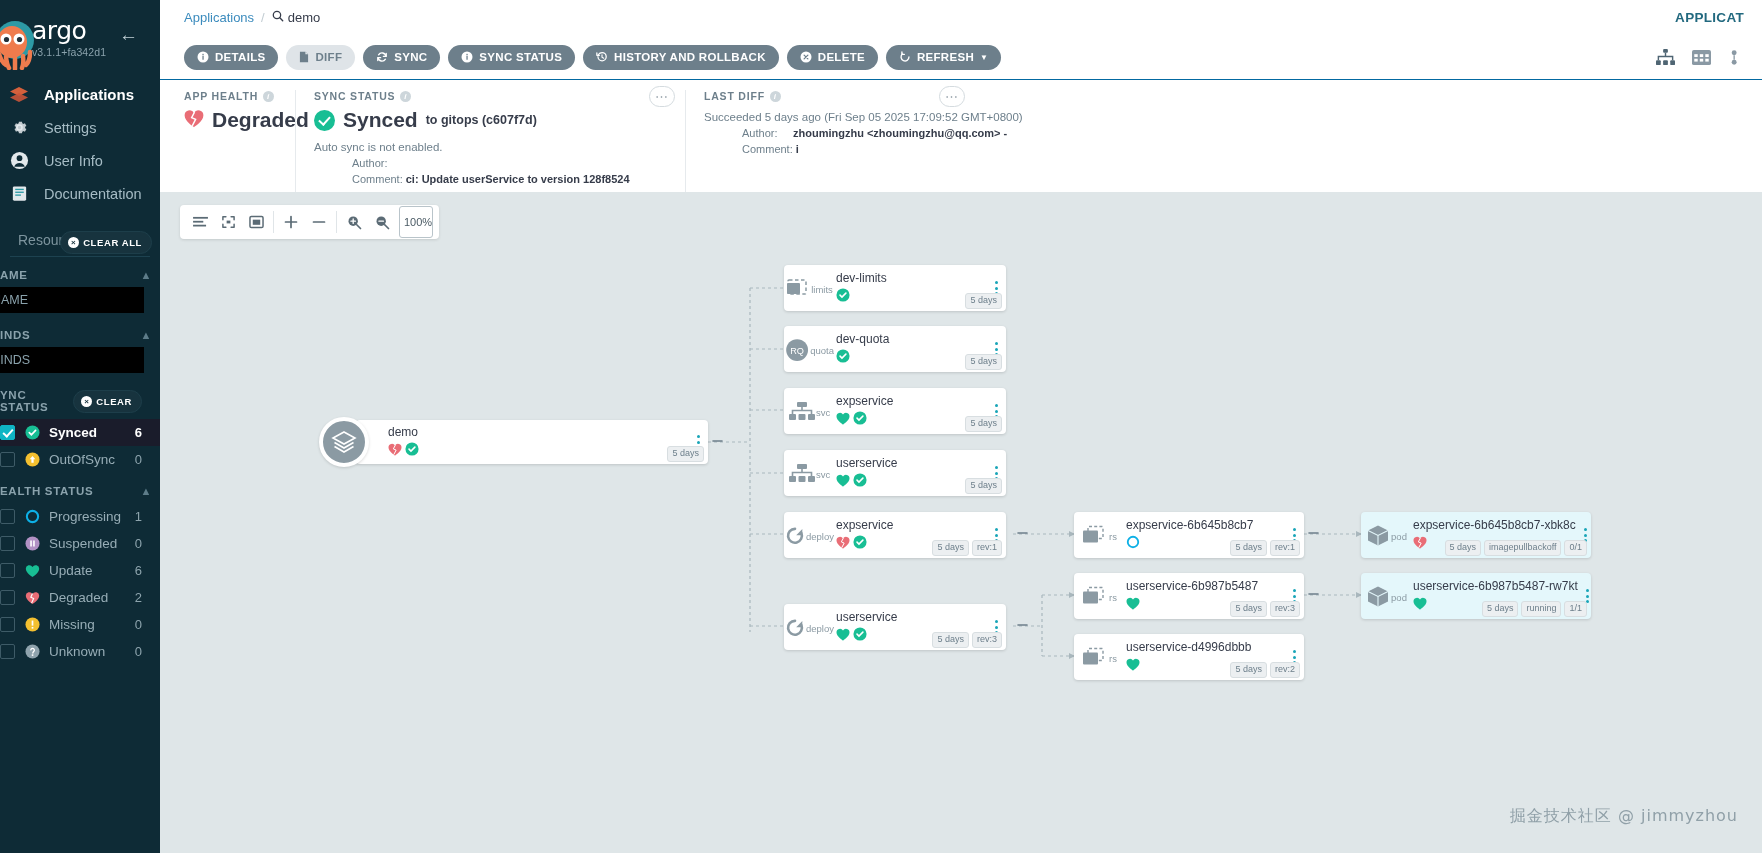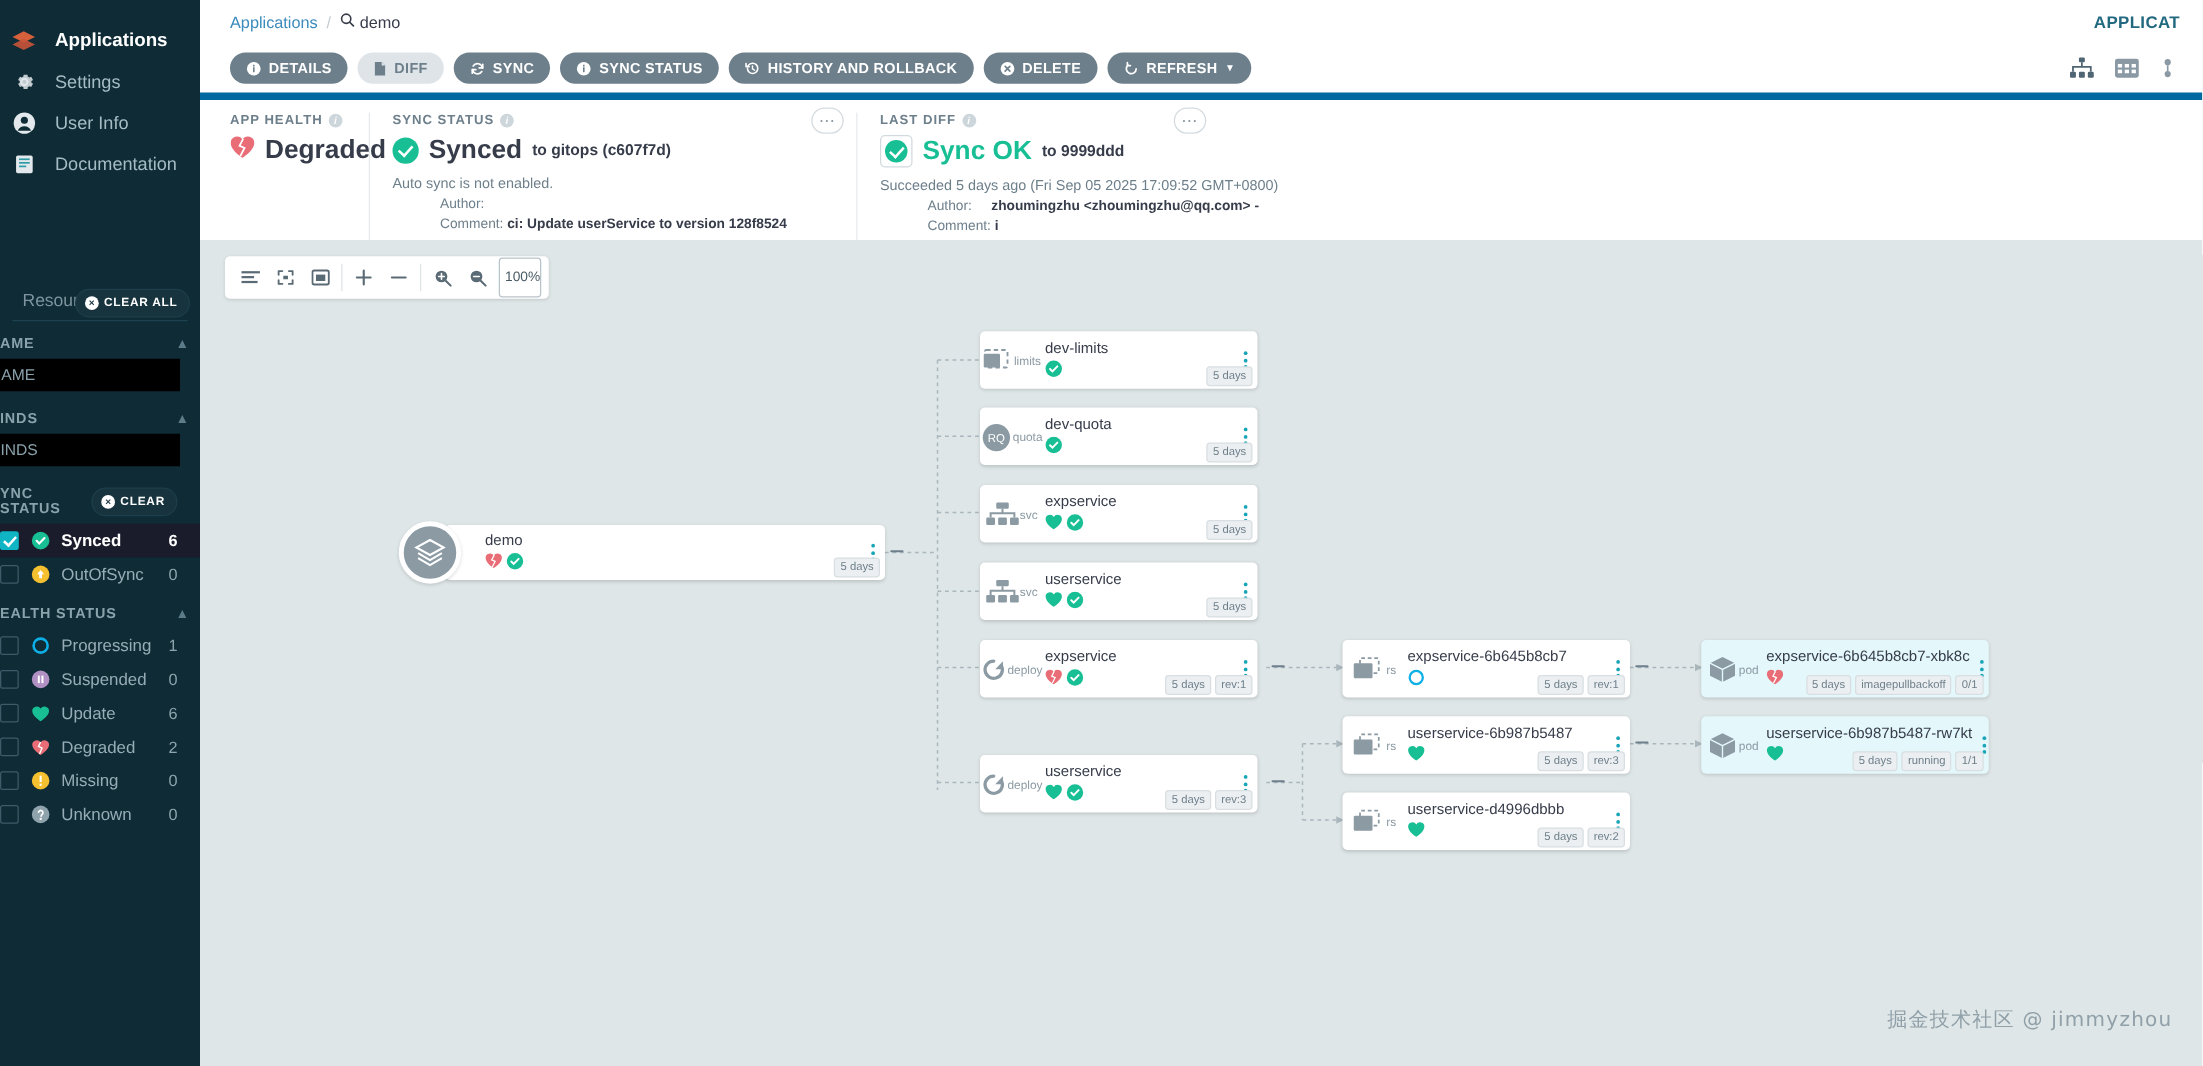"argo" div.sb-logo-row { html: none -> <div> <div> <svg> <circle></circle> <ellipse></ellipse> <circle></circle> <circle></circle> <circle></circle> <circle></circle> <path></path> </svg> </div> <div> <div>argo</div> <div>v3.1.1+fa342d1</div> </div> <div>←</div> </div> }
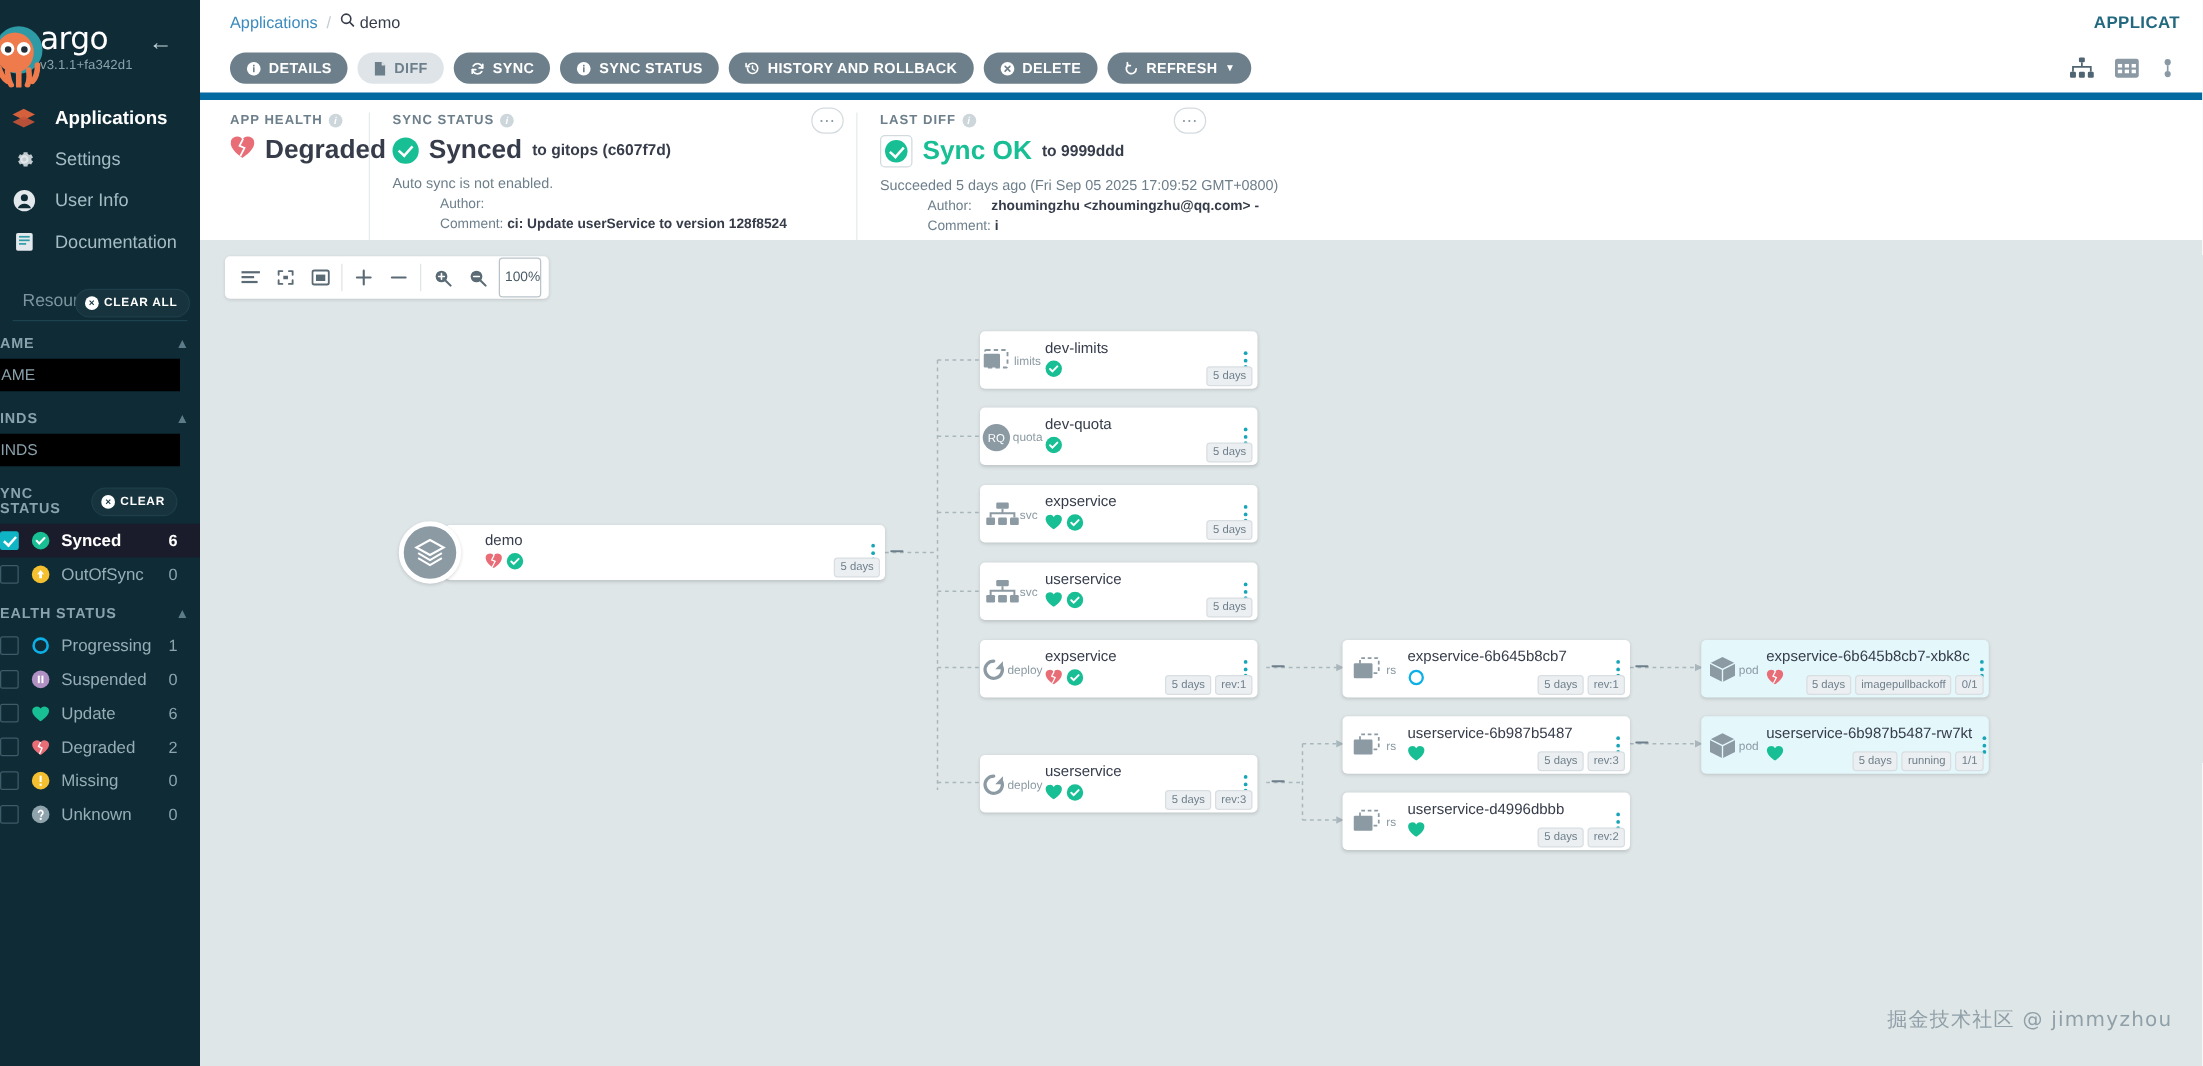"DETAILS" .toolbar { border-bottom: 6px solid #0369a1 -> 1px solid #0369a1 }
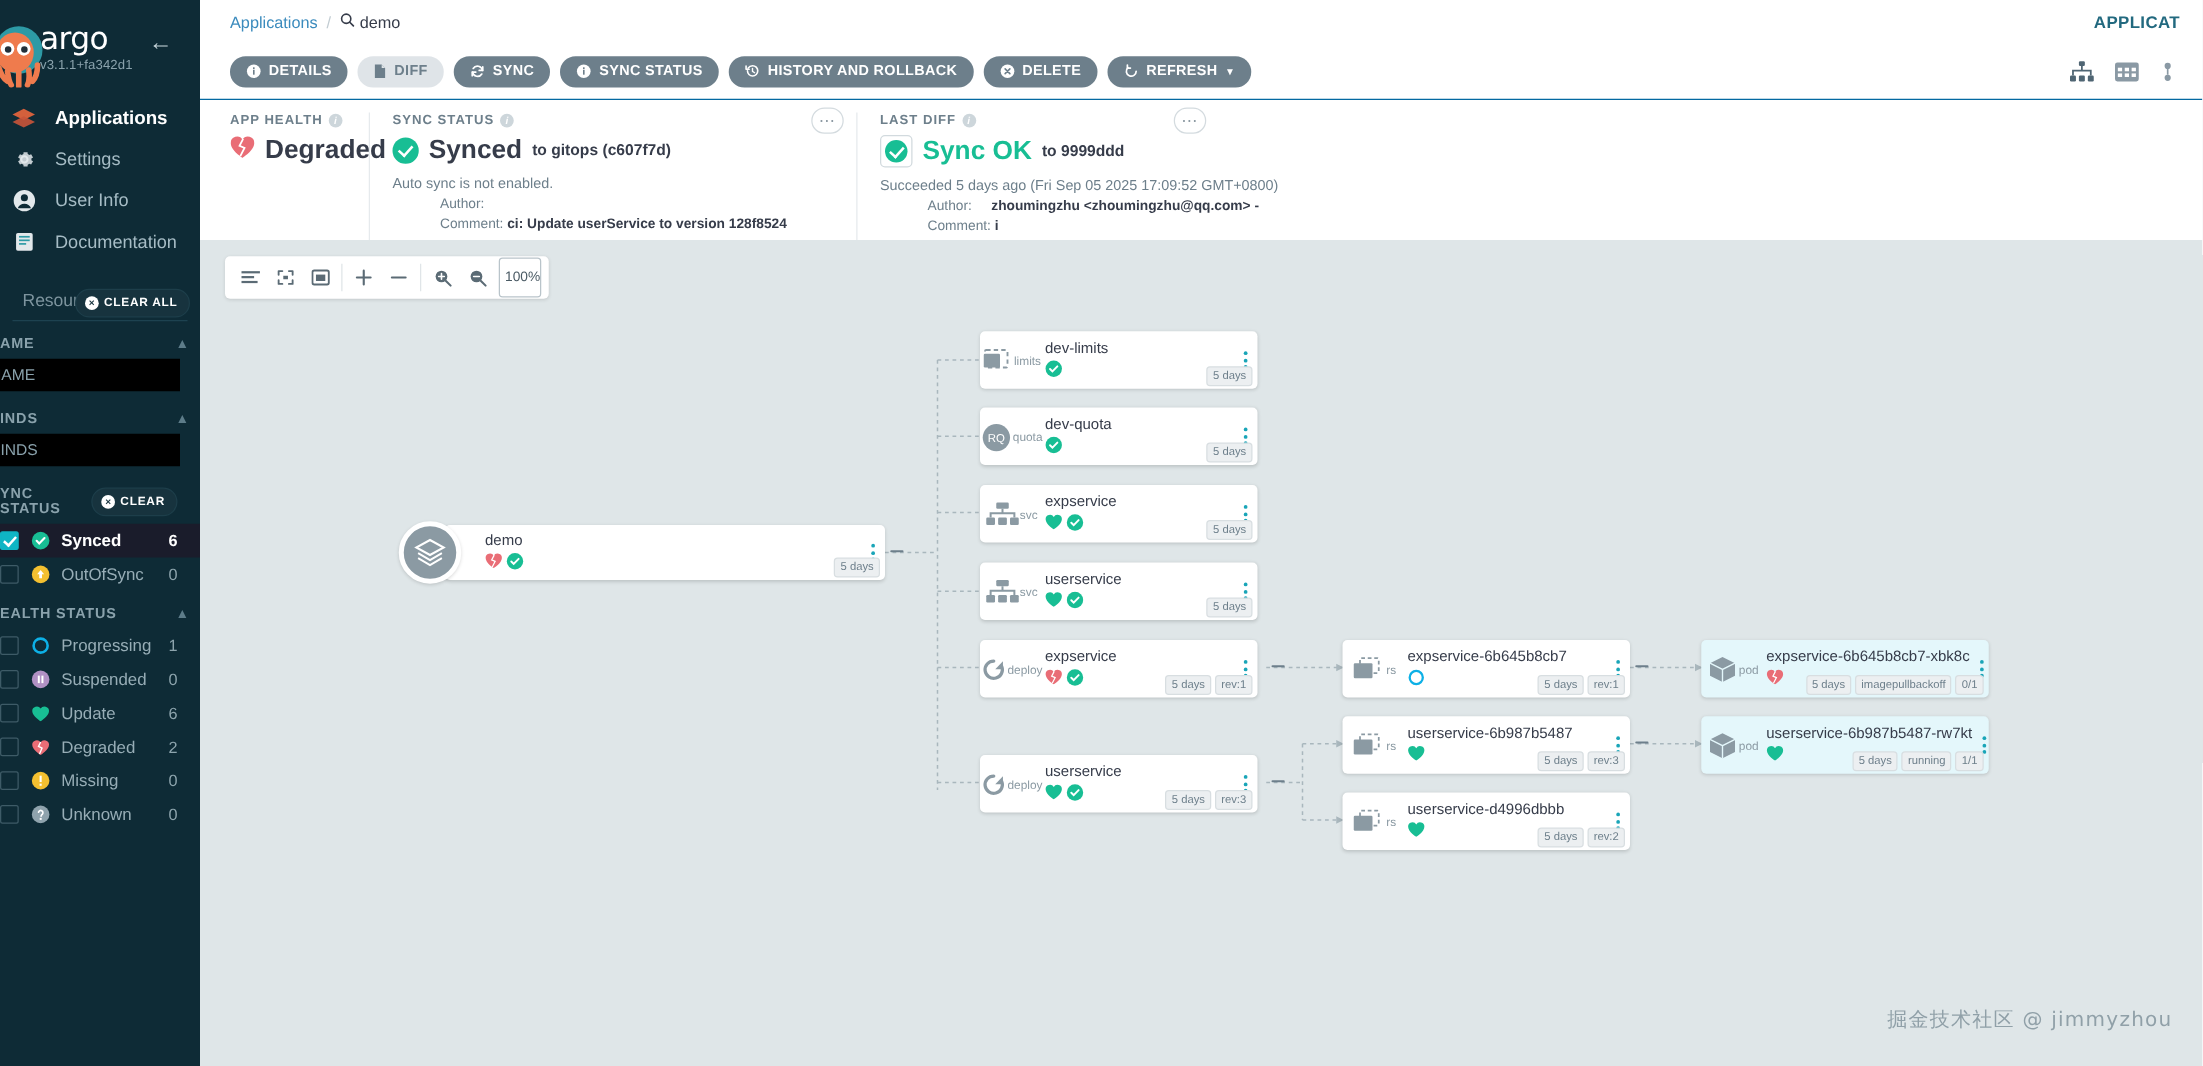"Sync OK" div.st-main { html: <div> <span> <span></span> </span> <span>Sync OK</span> <span>to 9999ddd</span> </div> -> none }
